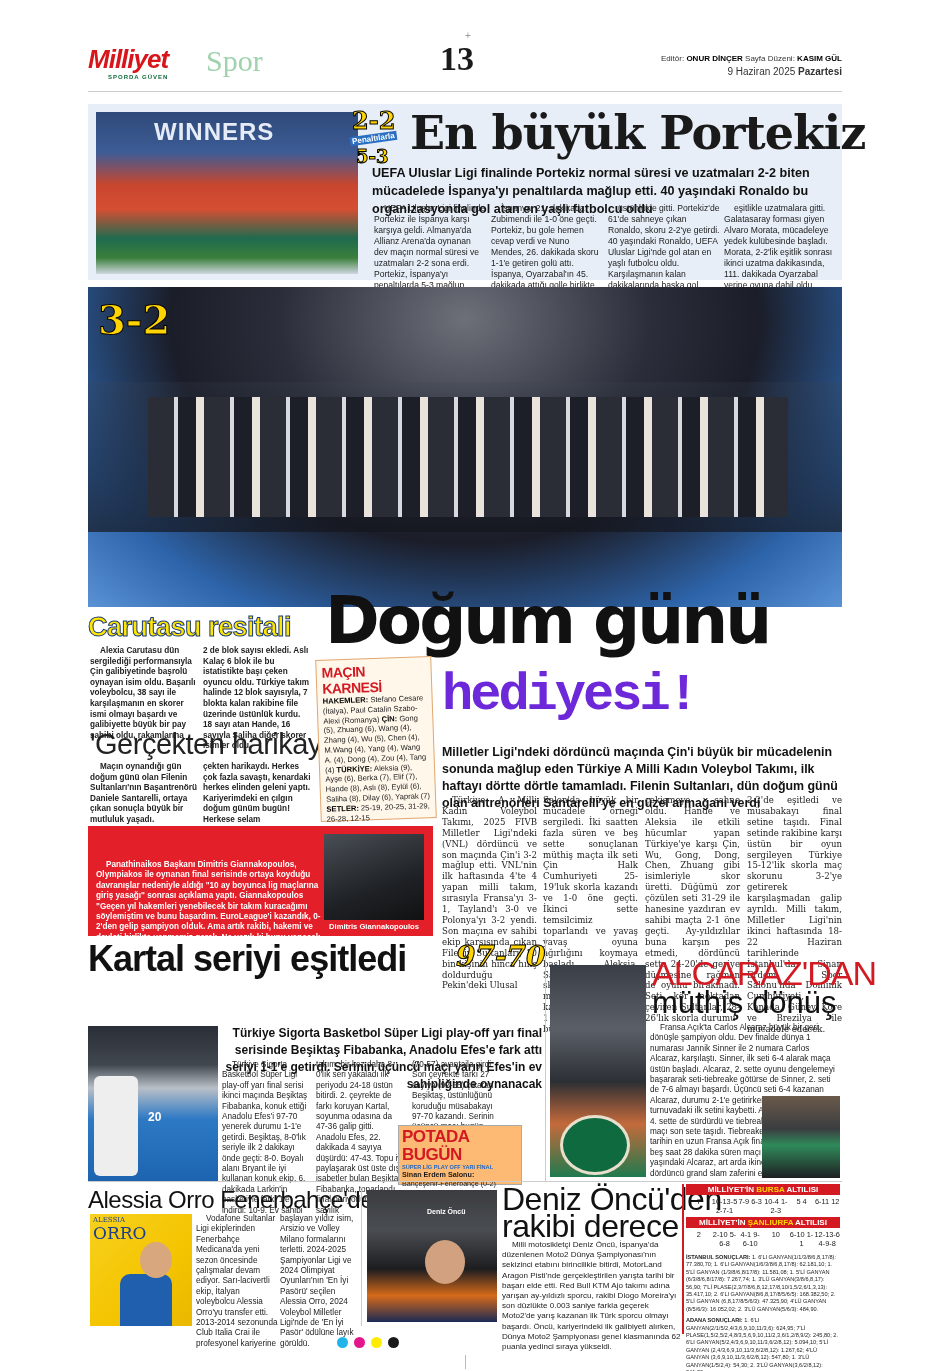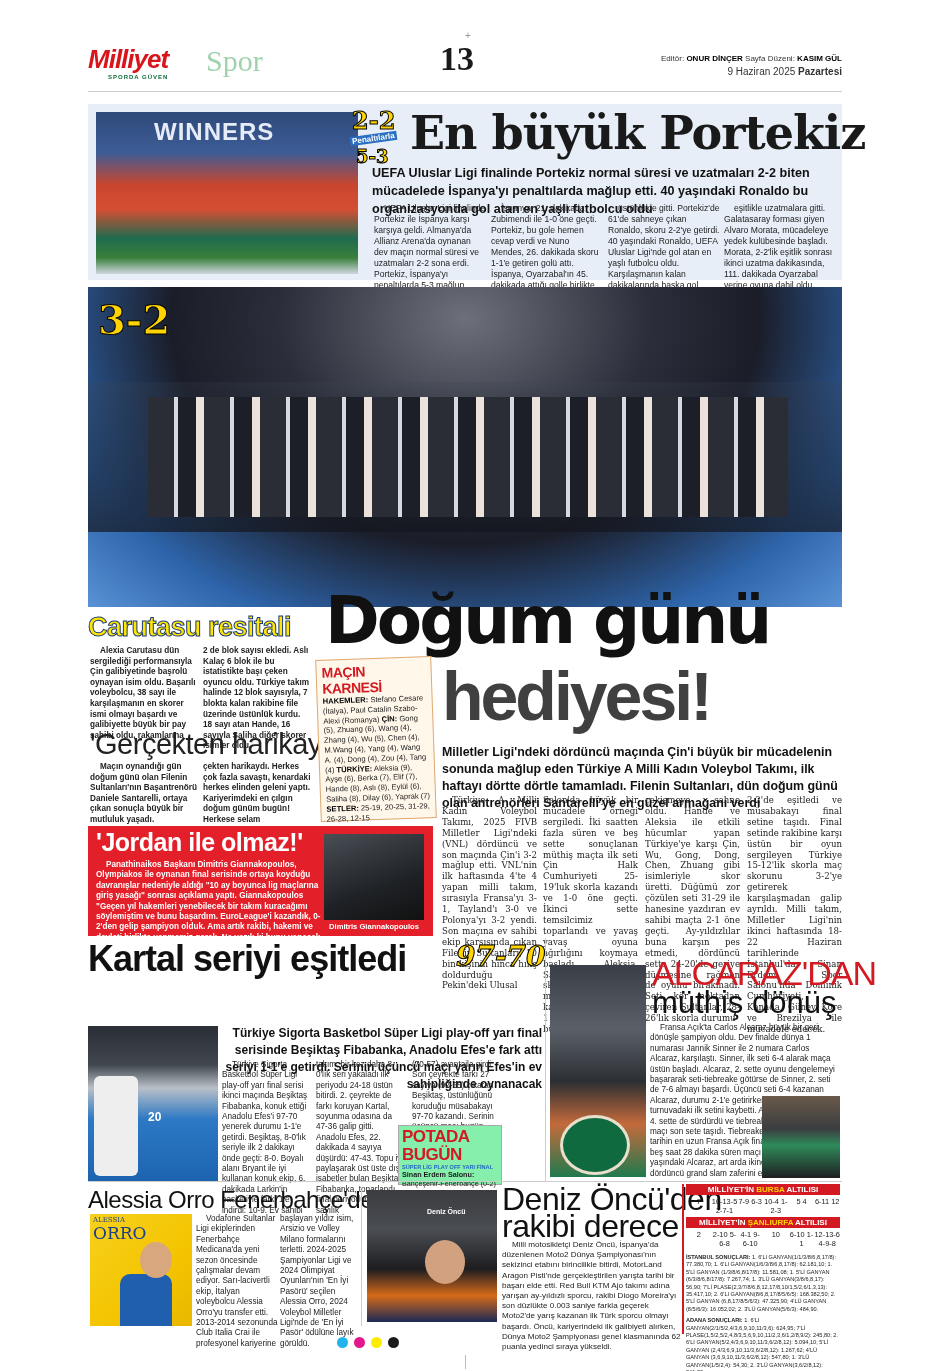"hediyesi!" .hediyesi { color: #404040 -> #6d28d9; font-family: Liberation Sans, sans-serif -> Liberation Mono, monospace; font-size: 68px -> 52px }
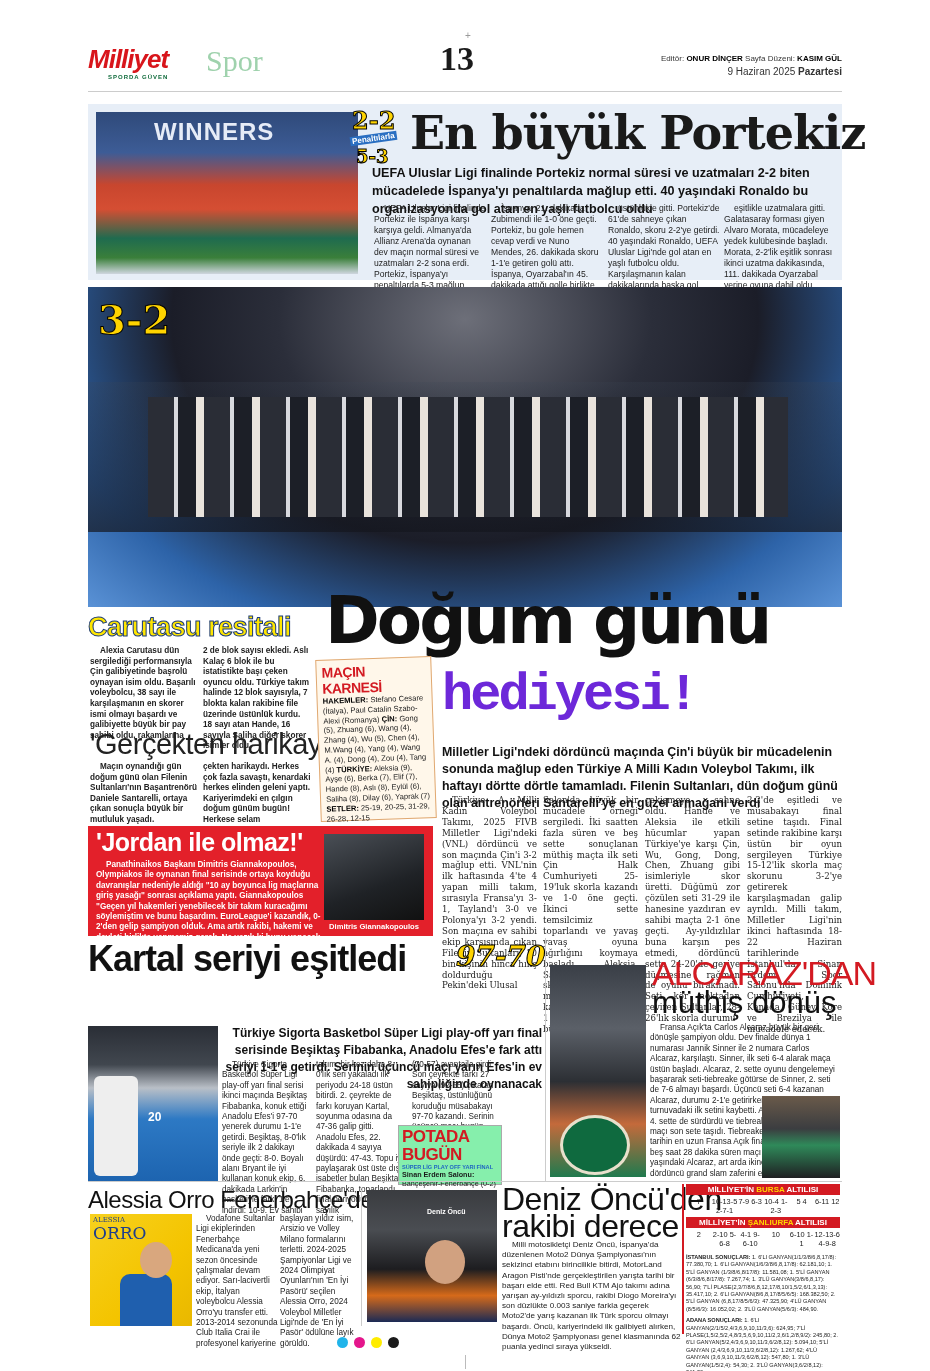"'Jordan ile olmaz!'" h3 { html: <h3>'Jordan ile olmaz!'</h3> -> none }
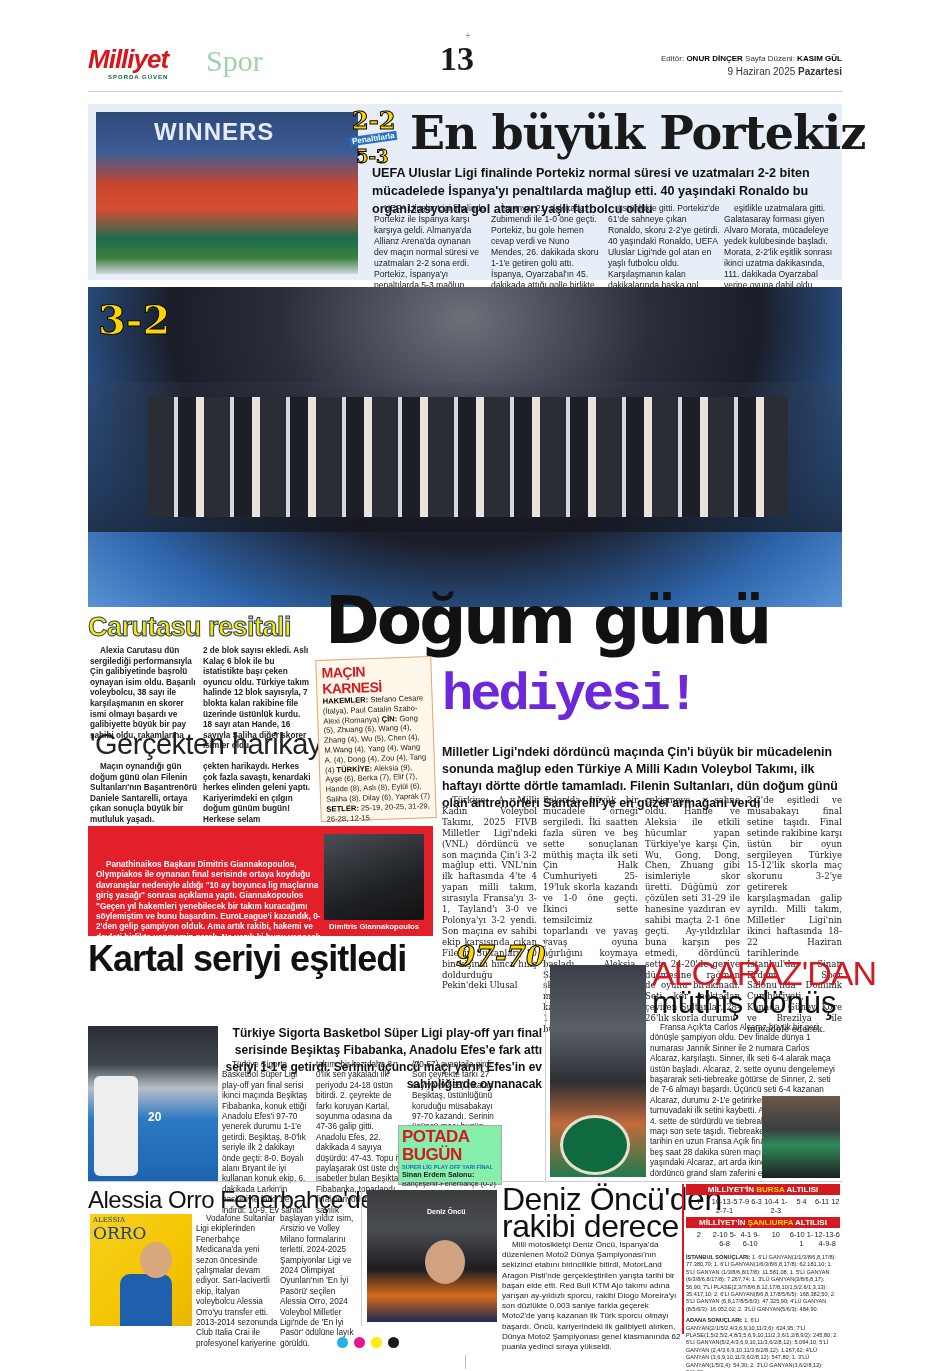"POTADA BUGÜN" .potada { background: #86efac -> #fdba74; width: 104px -> 124px }
